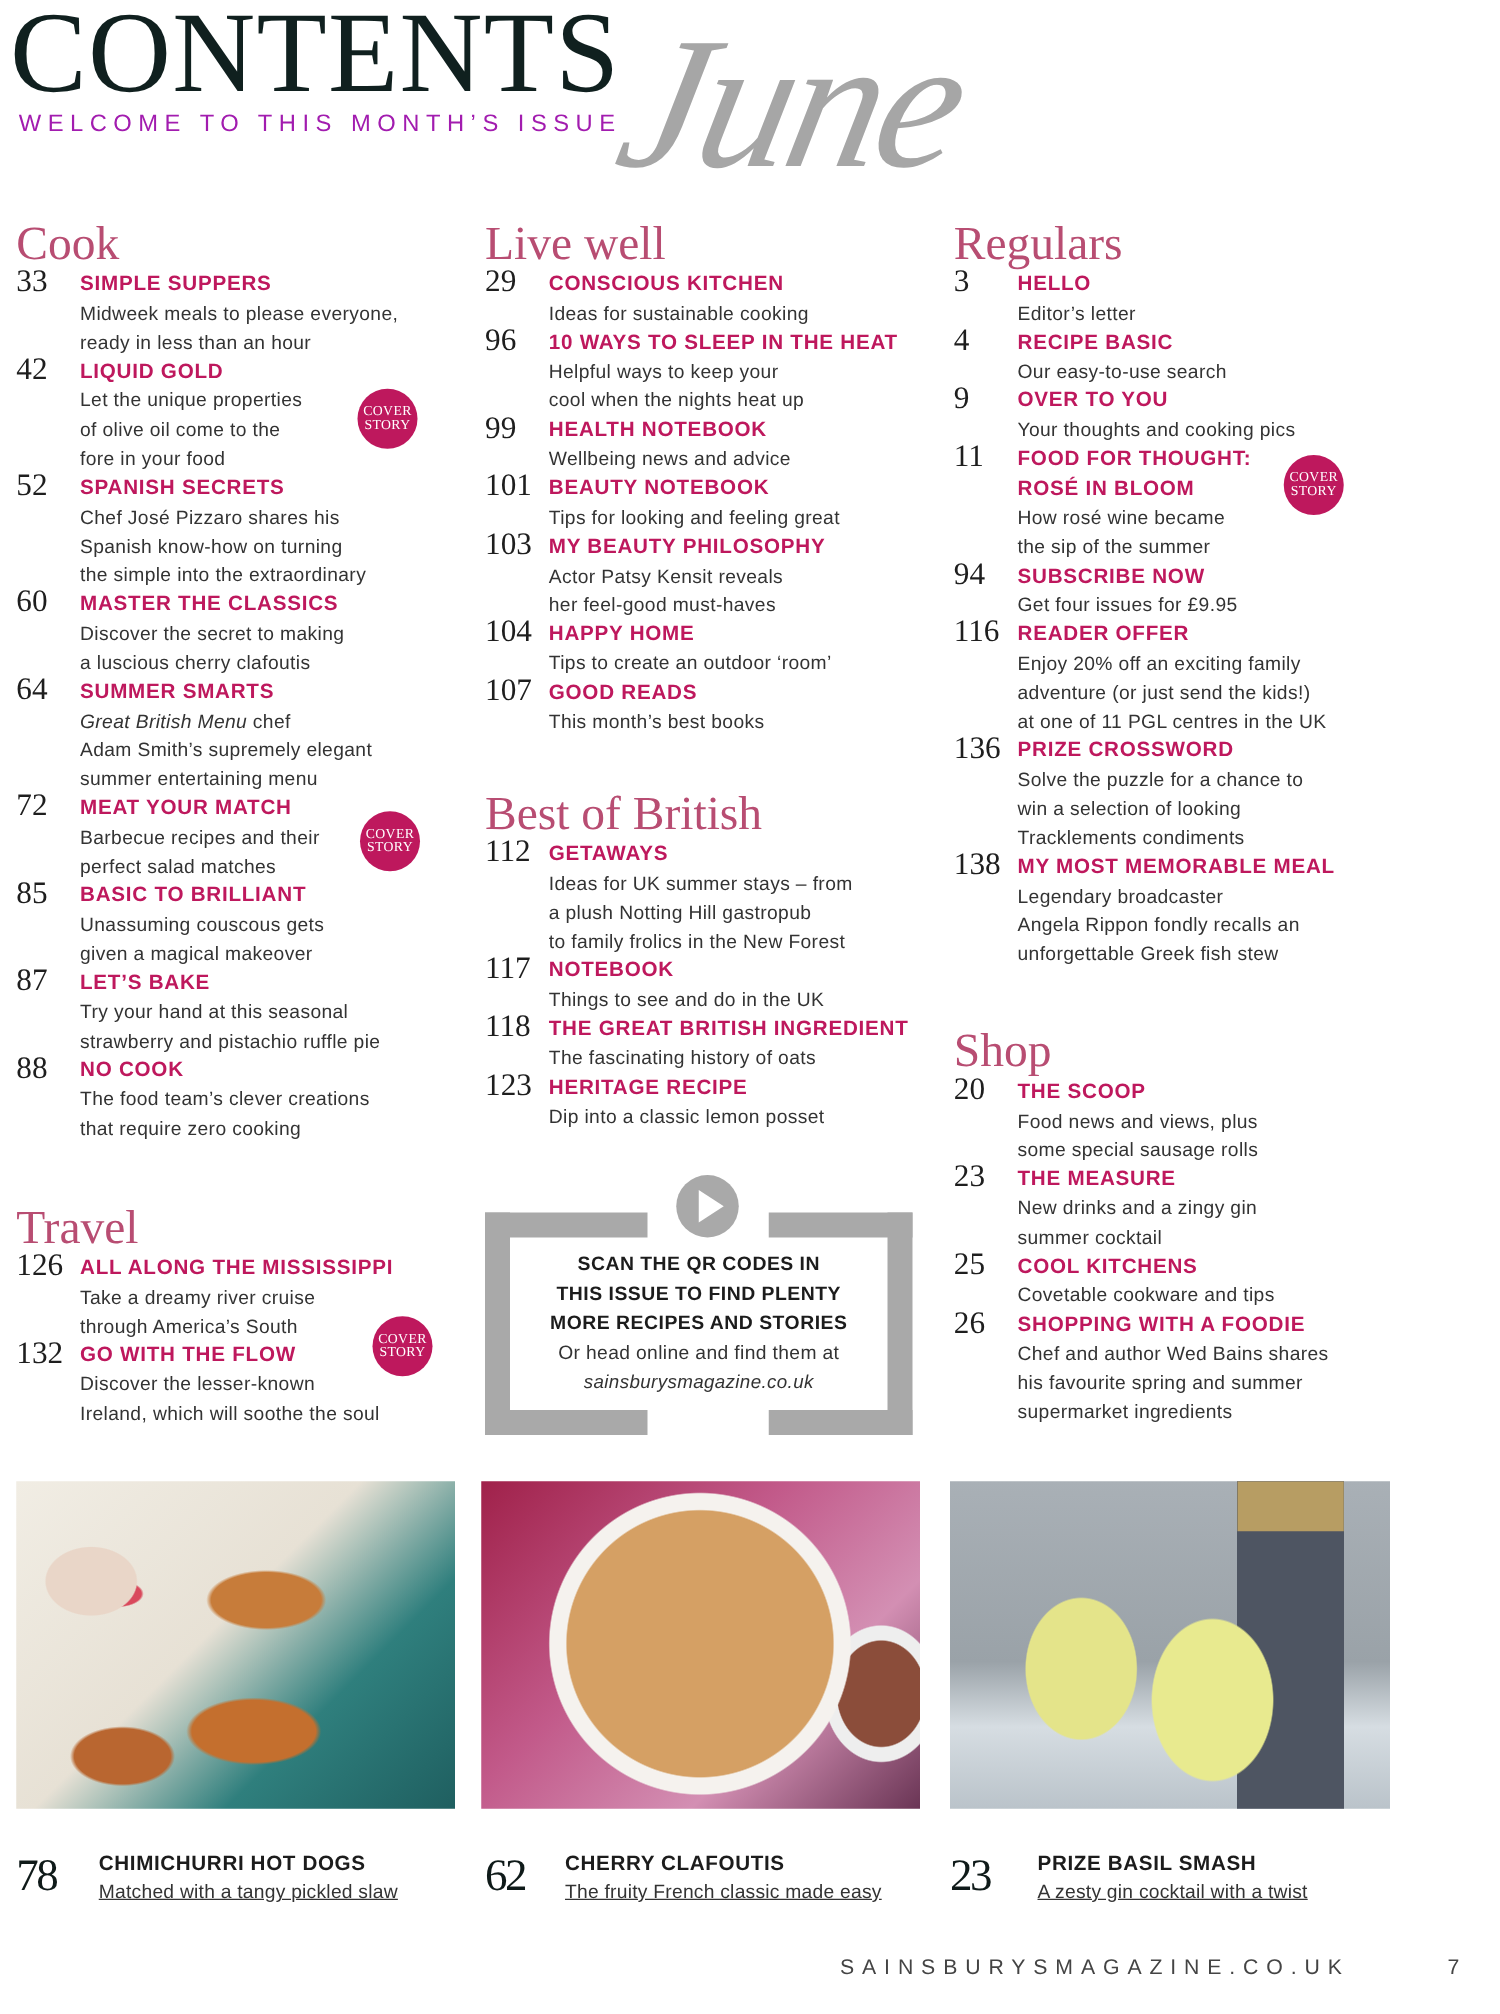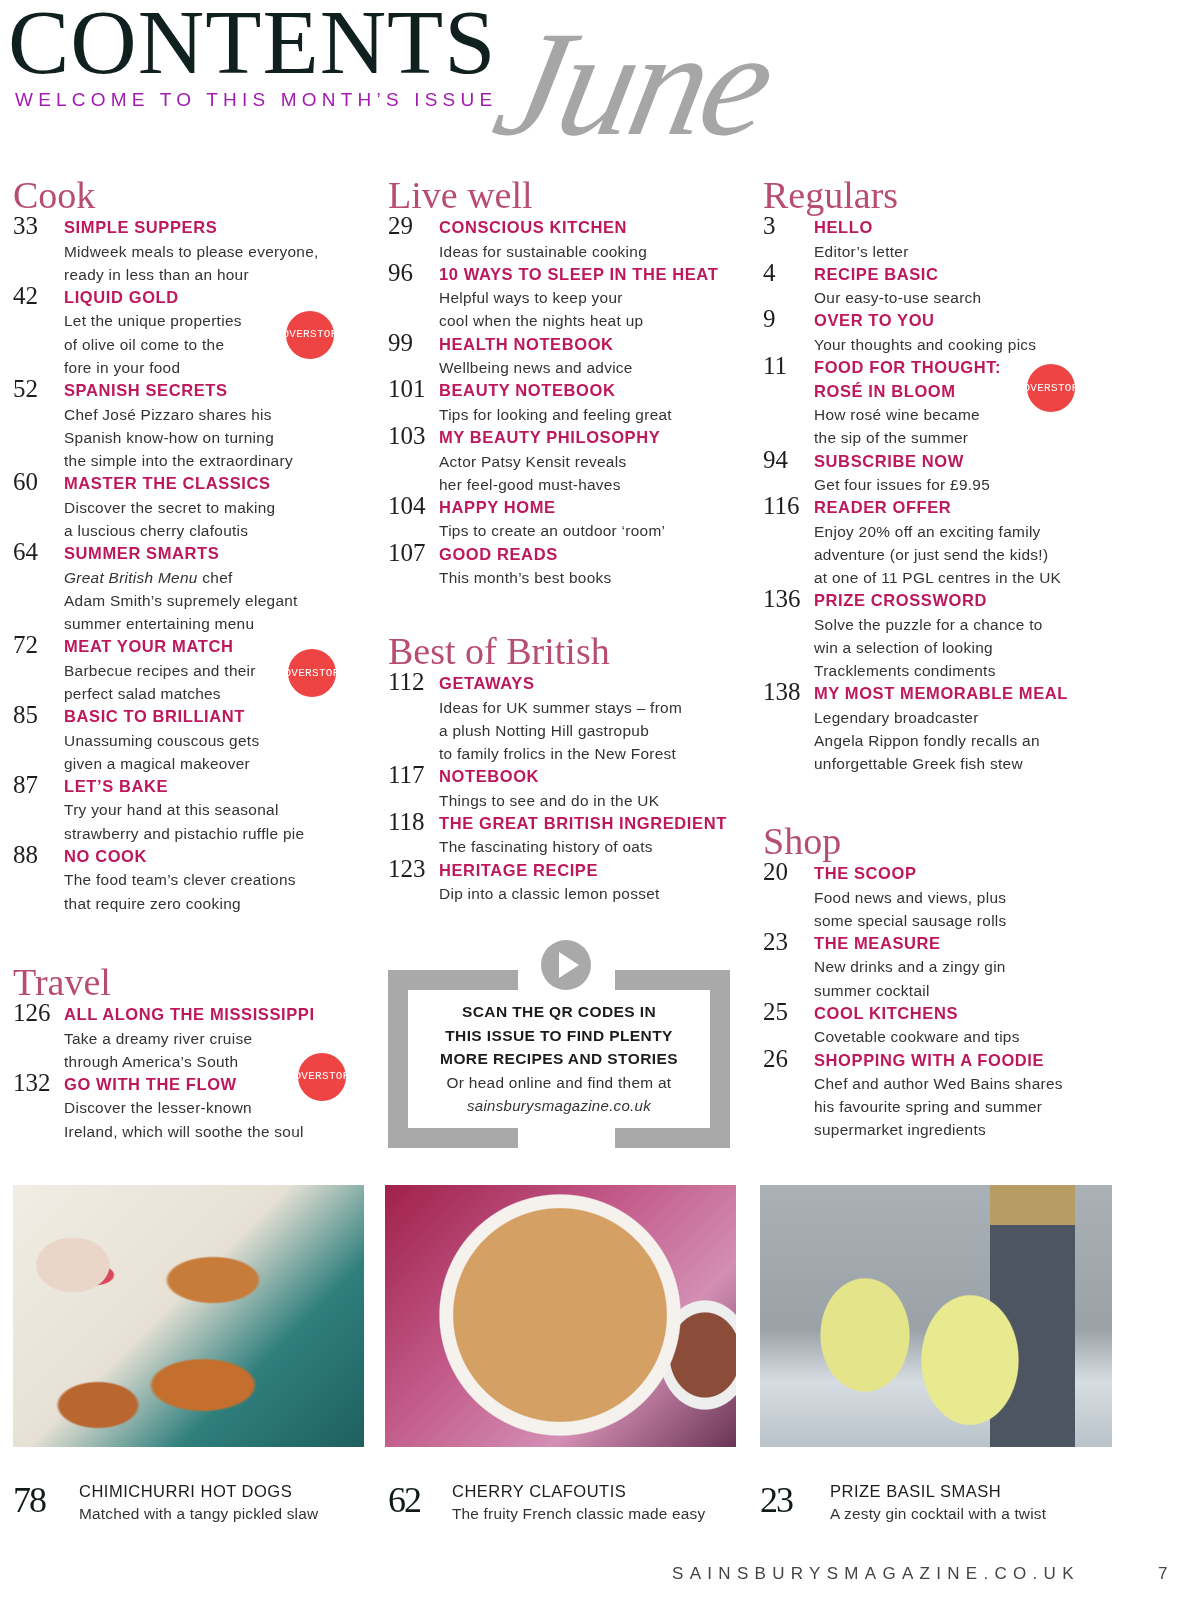"COVER" .cover-badge { background: #ef4444 -> #be185d; flex-direction: row -> column; font-family: Liberation Mono, monospace -> Liberation Serif, serif }
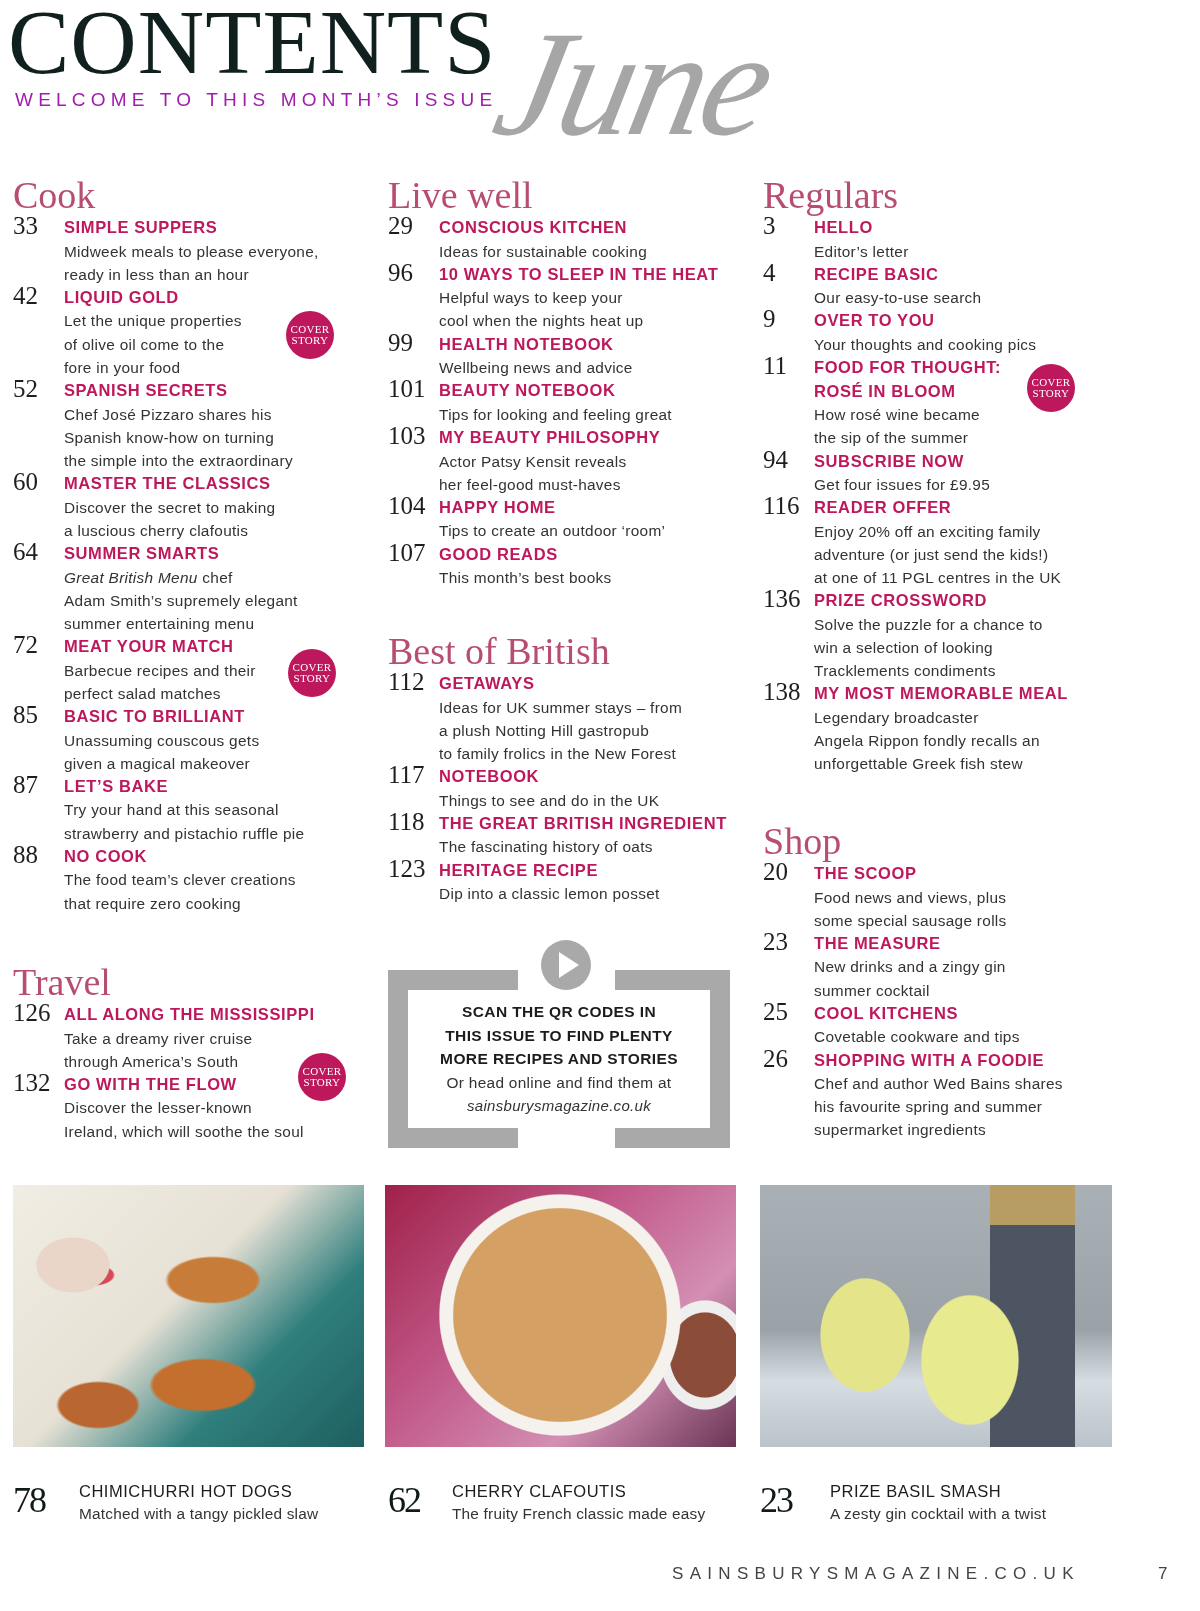"CHIMICHURRI HOT DOGS" .feature-title { font-weight: normal -> bold }
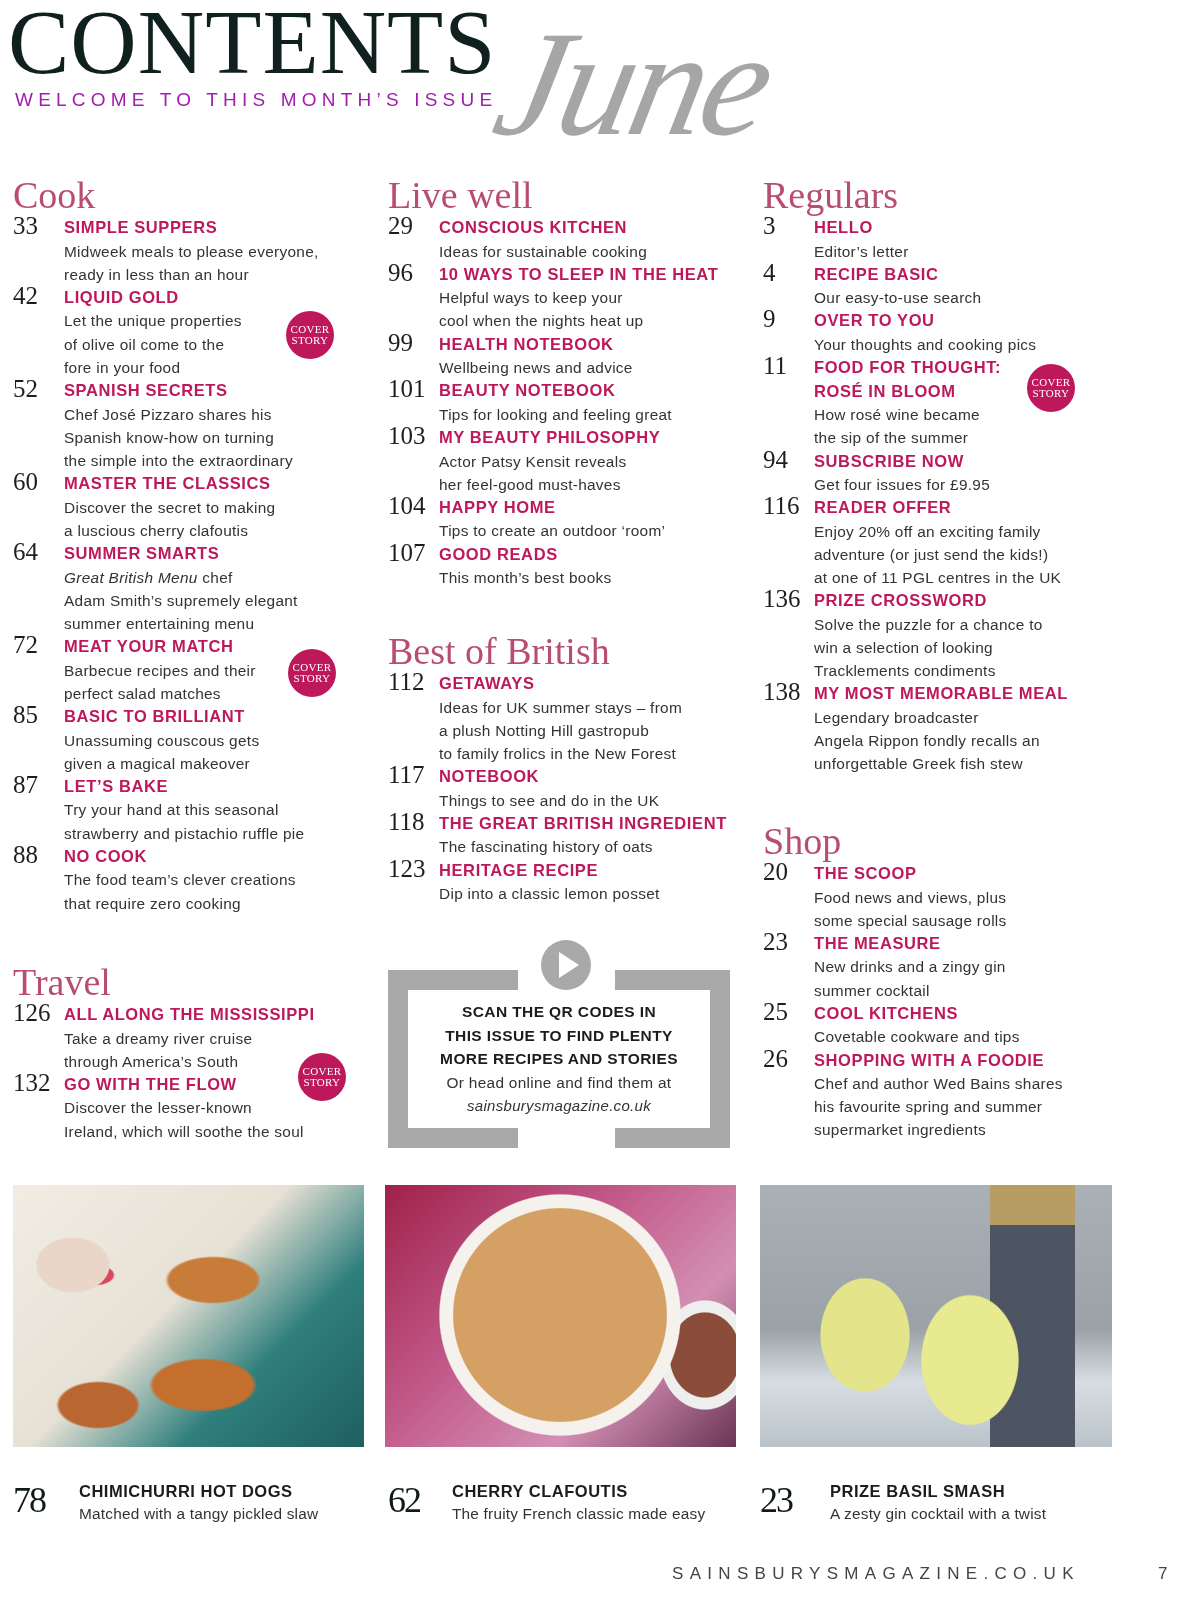"Matched with a tangy pickled" .feature-desc { text-decoration: none -> underline }
